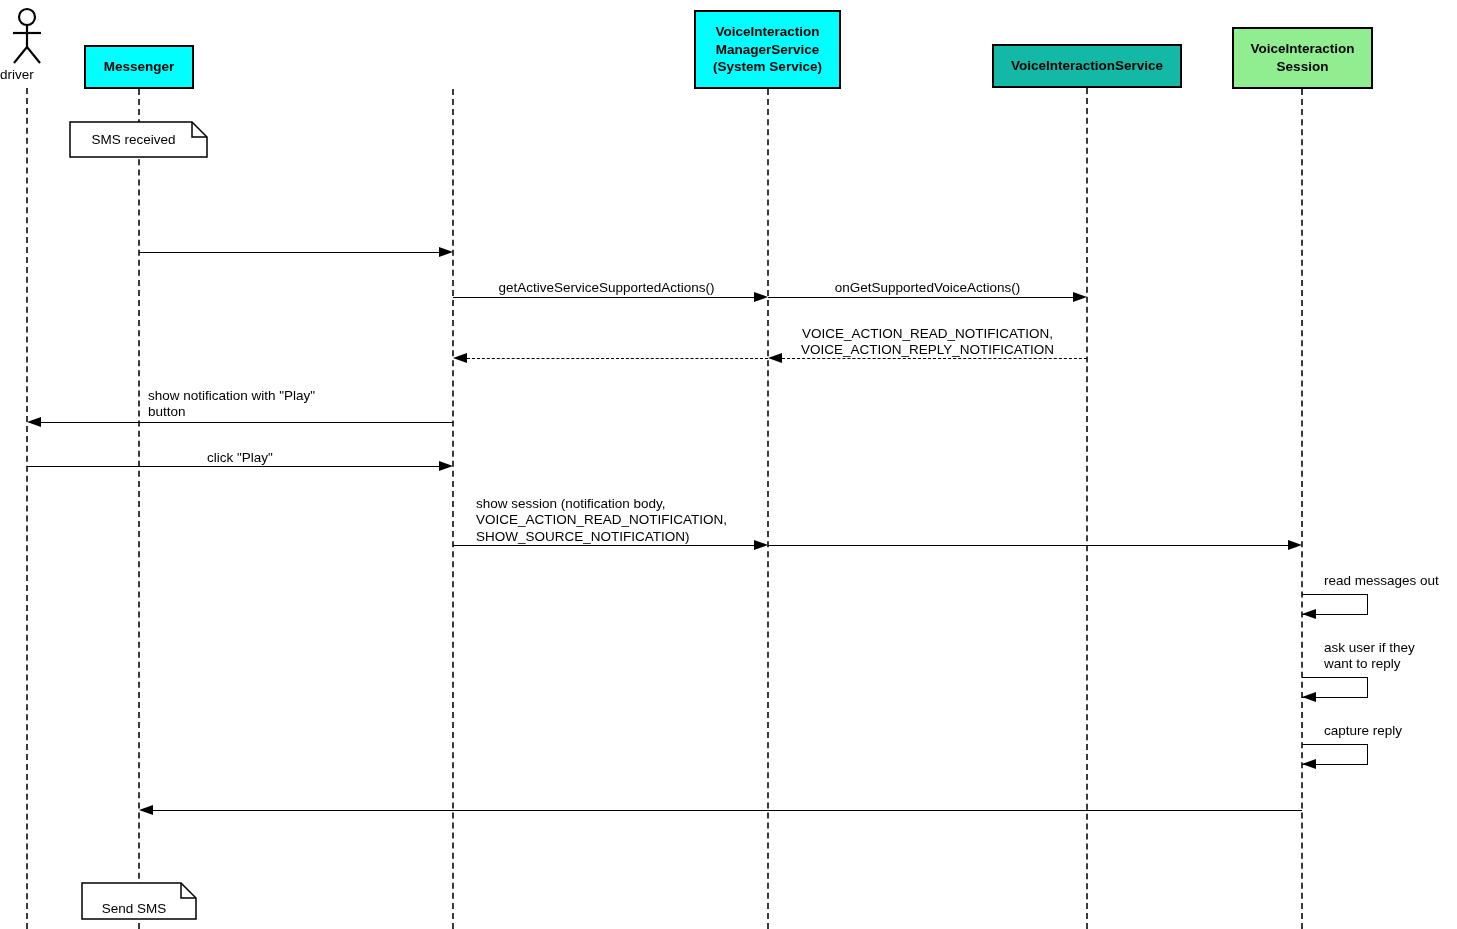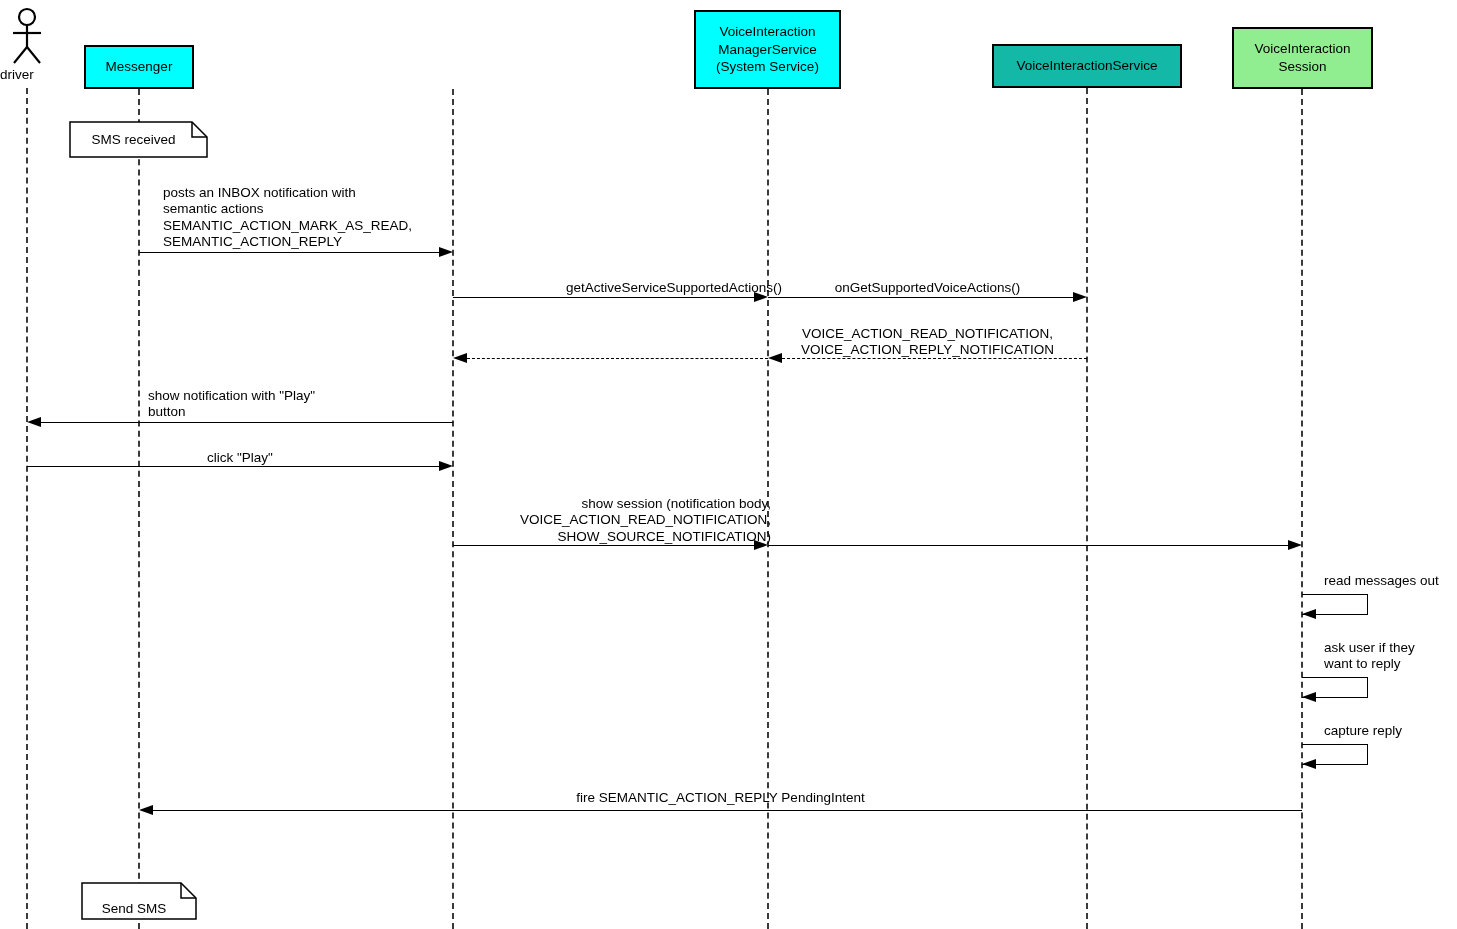"VoiceInteraction" .pbox span { font-weight: none -> bold }
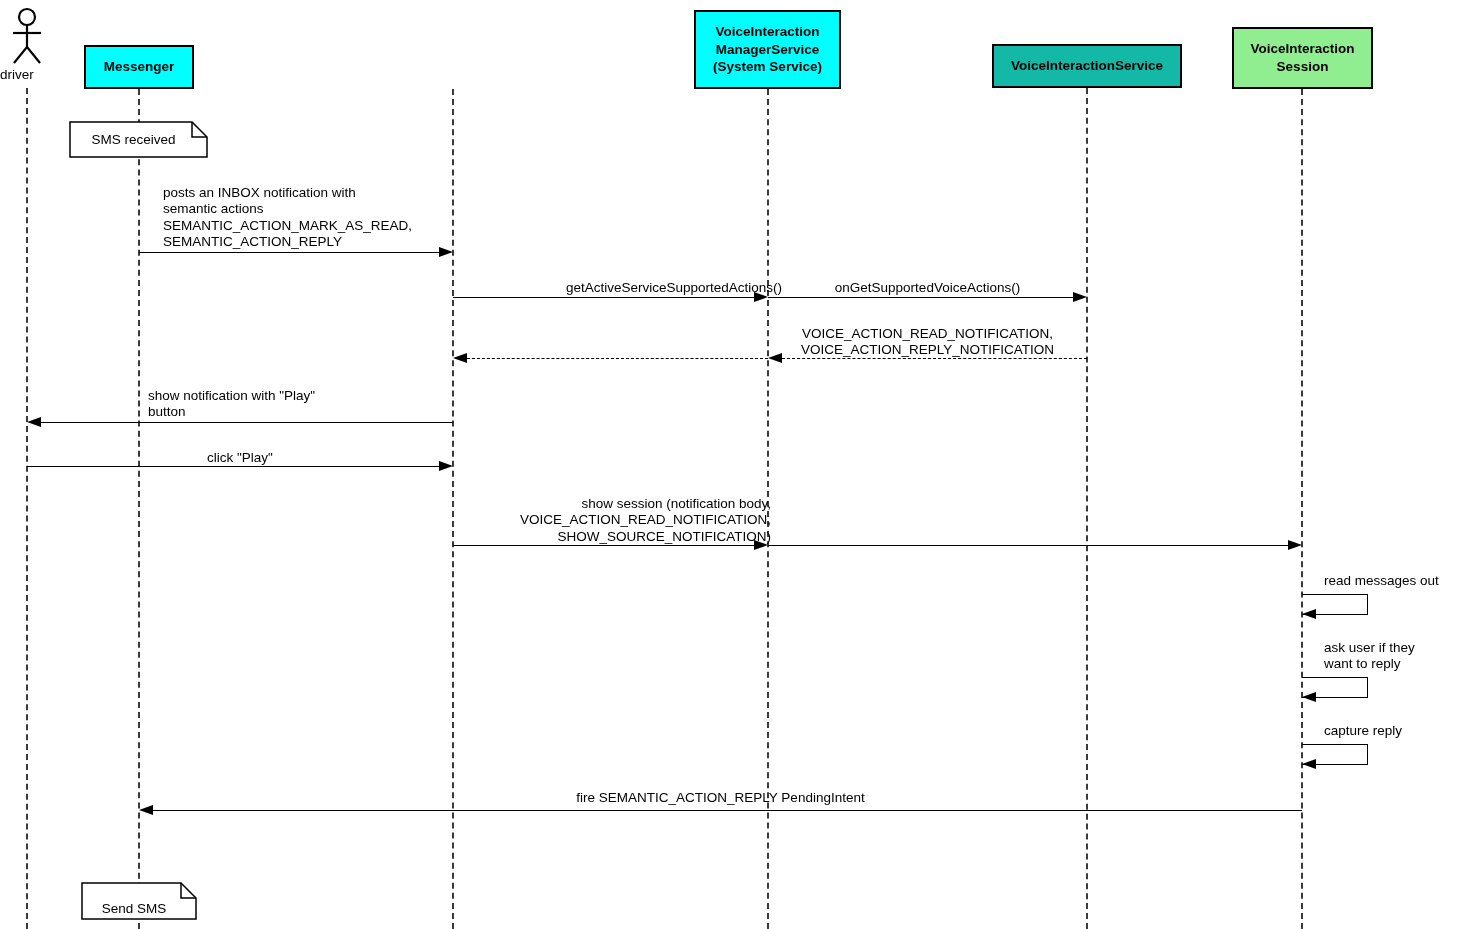"posts an INBOX notification with" div.mlabel { html: <div>posts an INBOX notification with semantic actions SEMANTIC_ACTION_MARK_AS_READ, SEMANTIC_ACTION_REPLY</div> -> none }
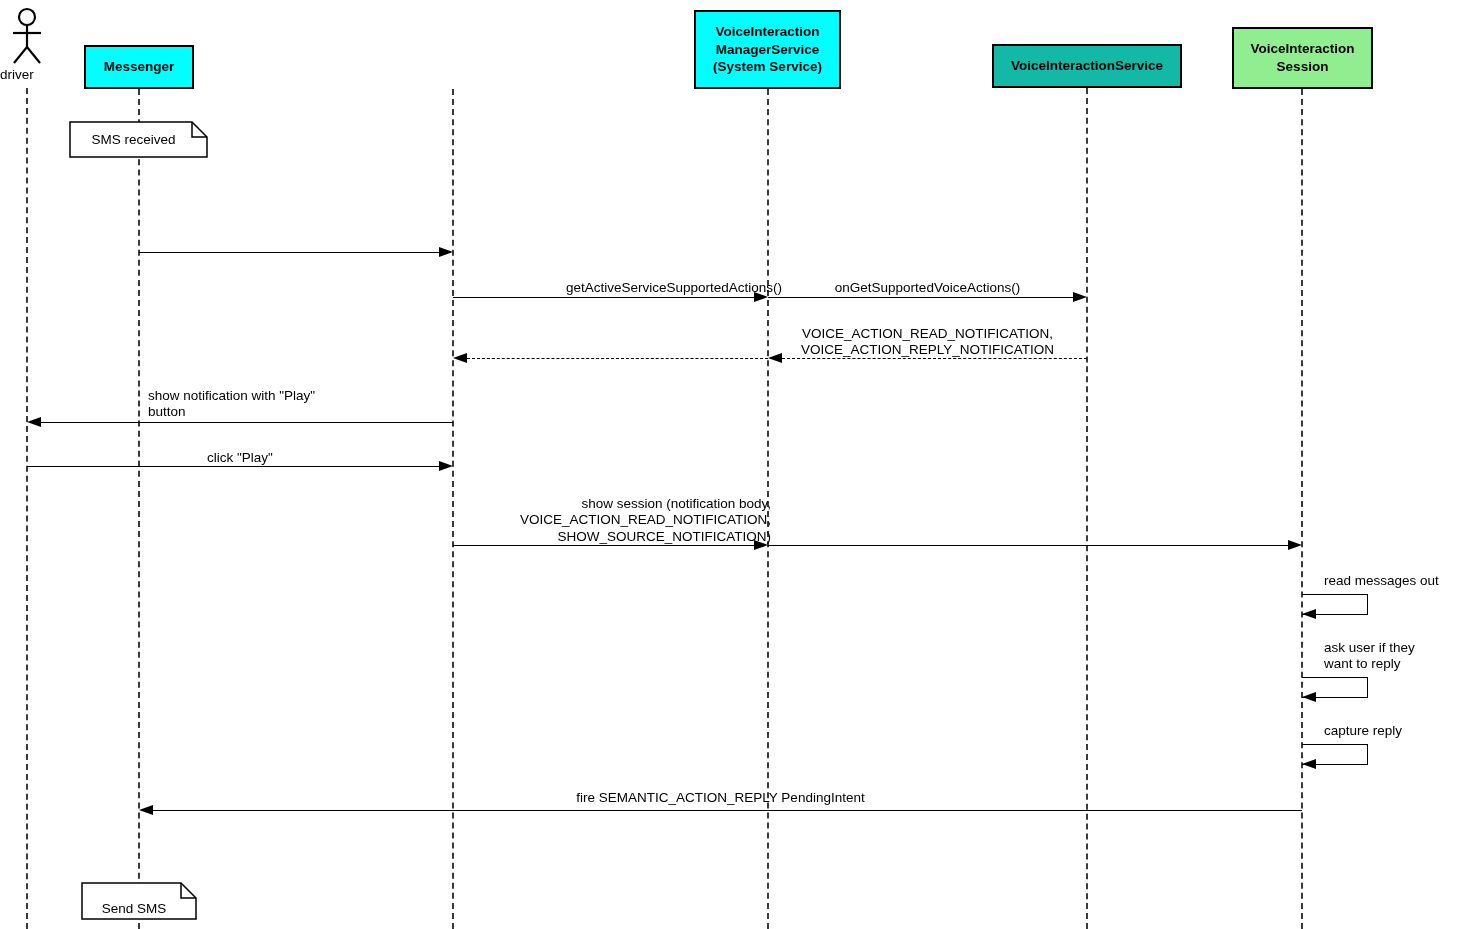"getActiveServiceSupportedActions()" div.mlabel { left: 467px -> 449px; text-align: right -> none }
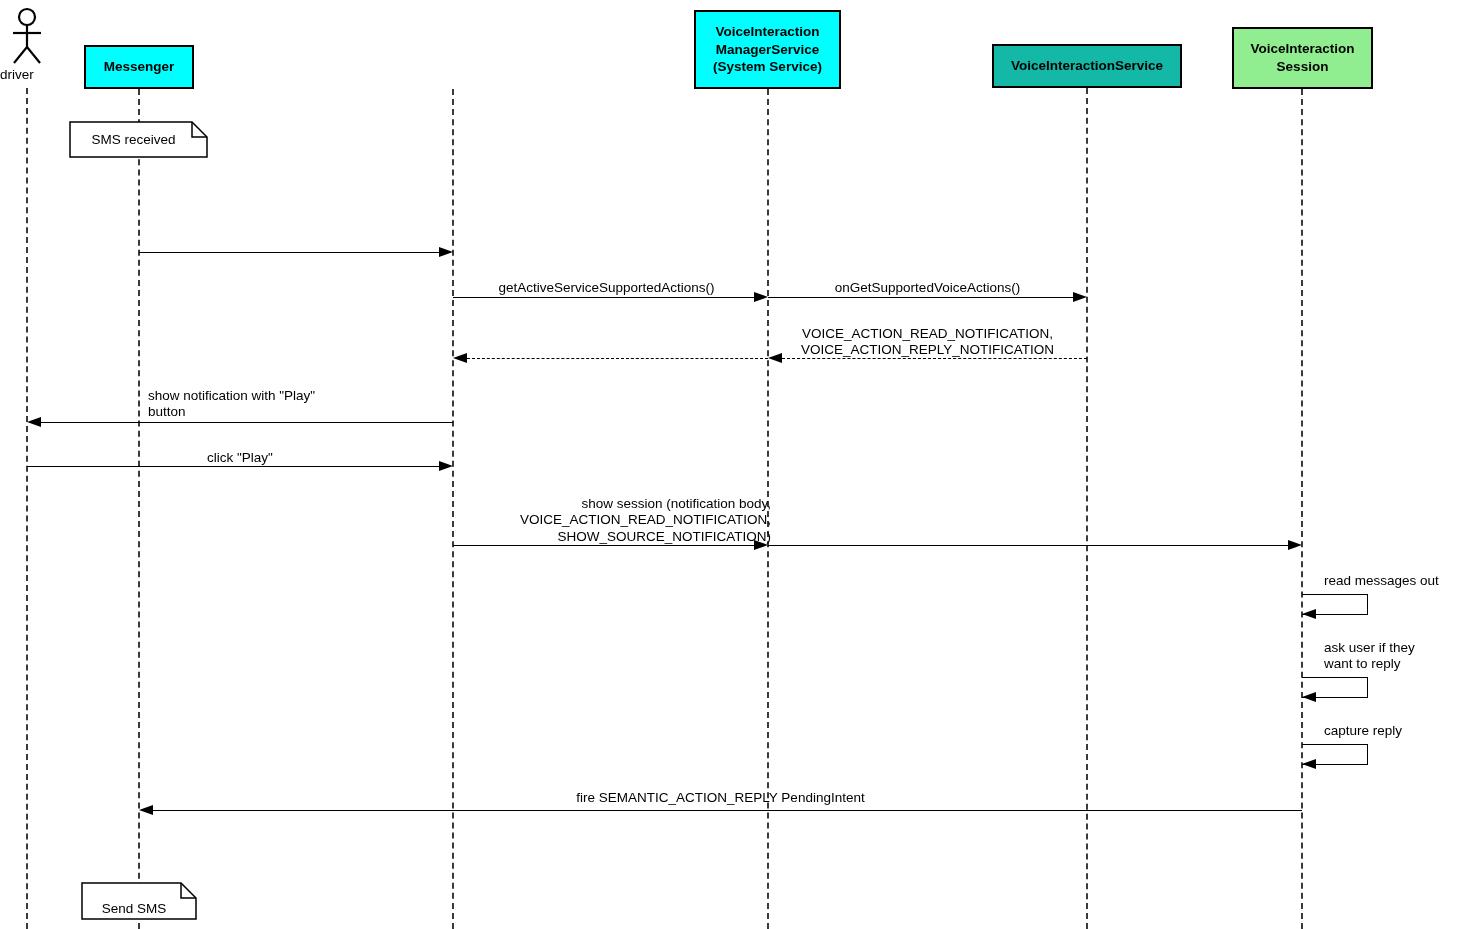"show session (notification body," div.mlabel { text-align: right -> none }
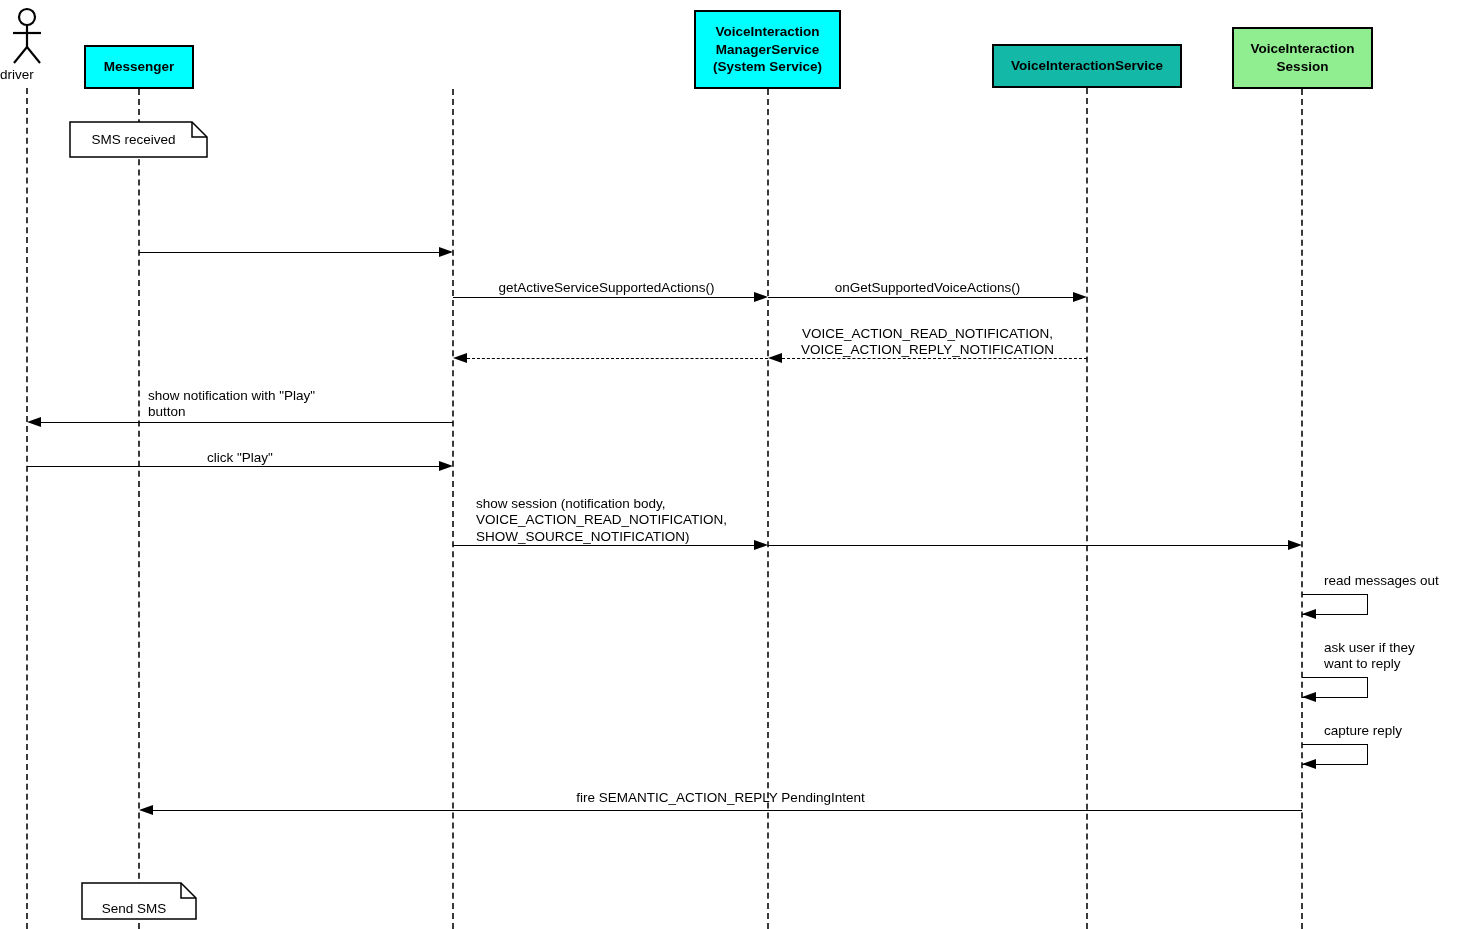"fire SEMANTIC_ACTION_REPLY PendingIntent" div.mlabel { html: <div>fire SEMANTIC_ACTION_REPLY PendingIntent</div> -> none }
